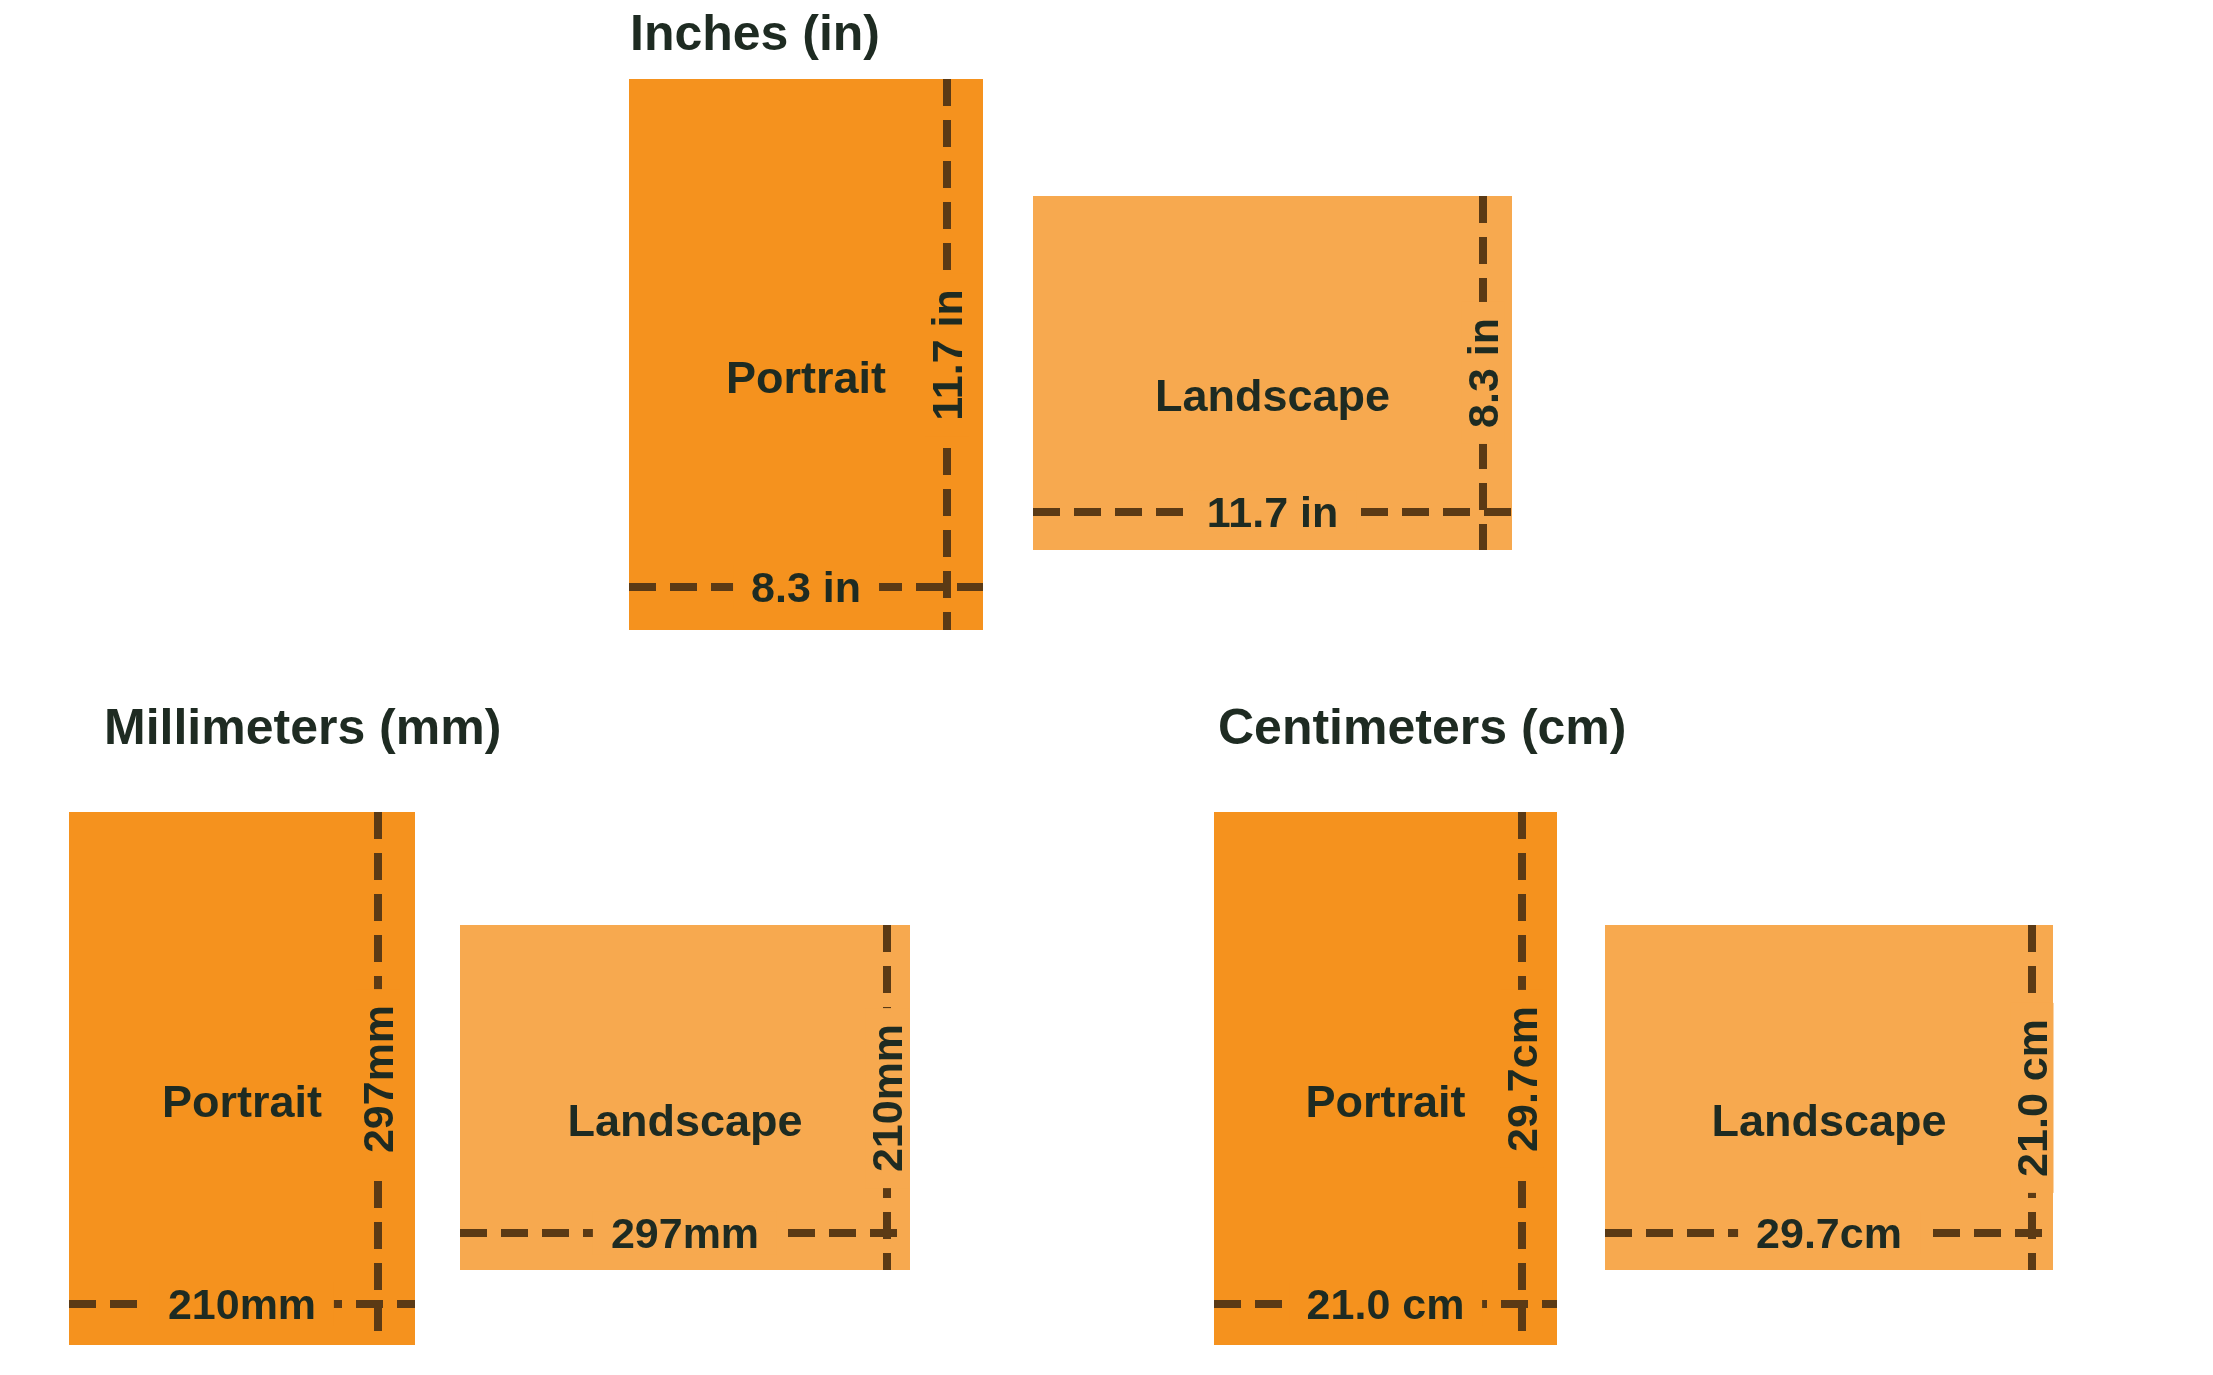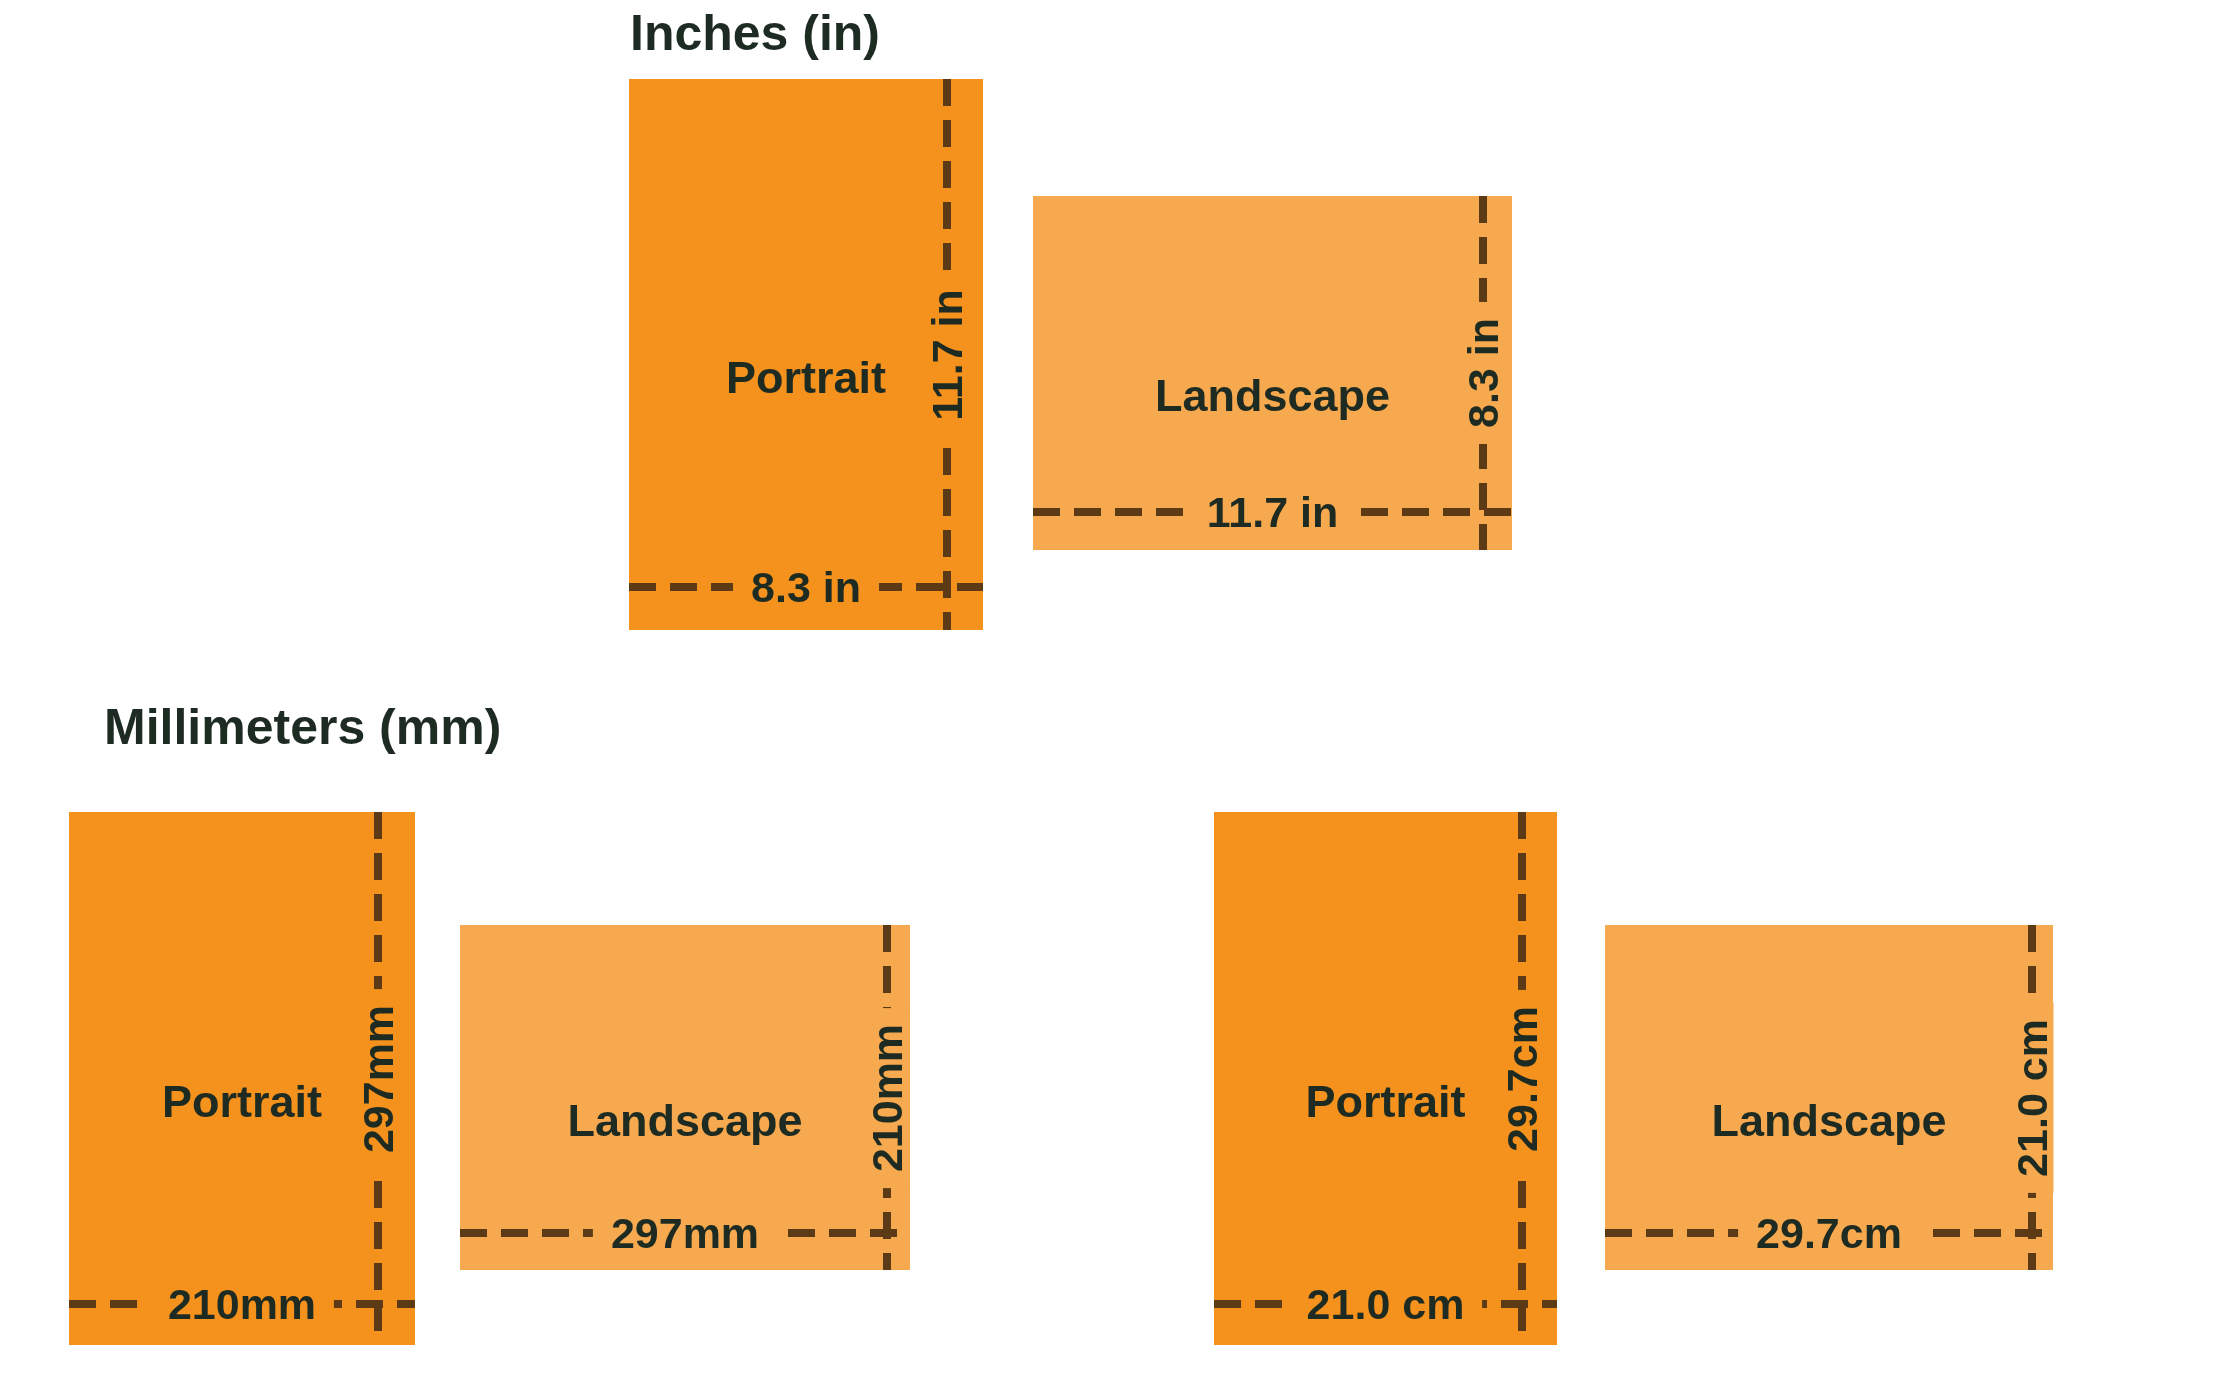"Centimeters (cm)" div.sec-title { html: none -> <div>Centimeters (cm)</div> }
